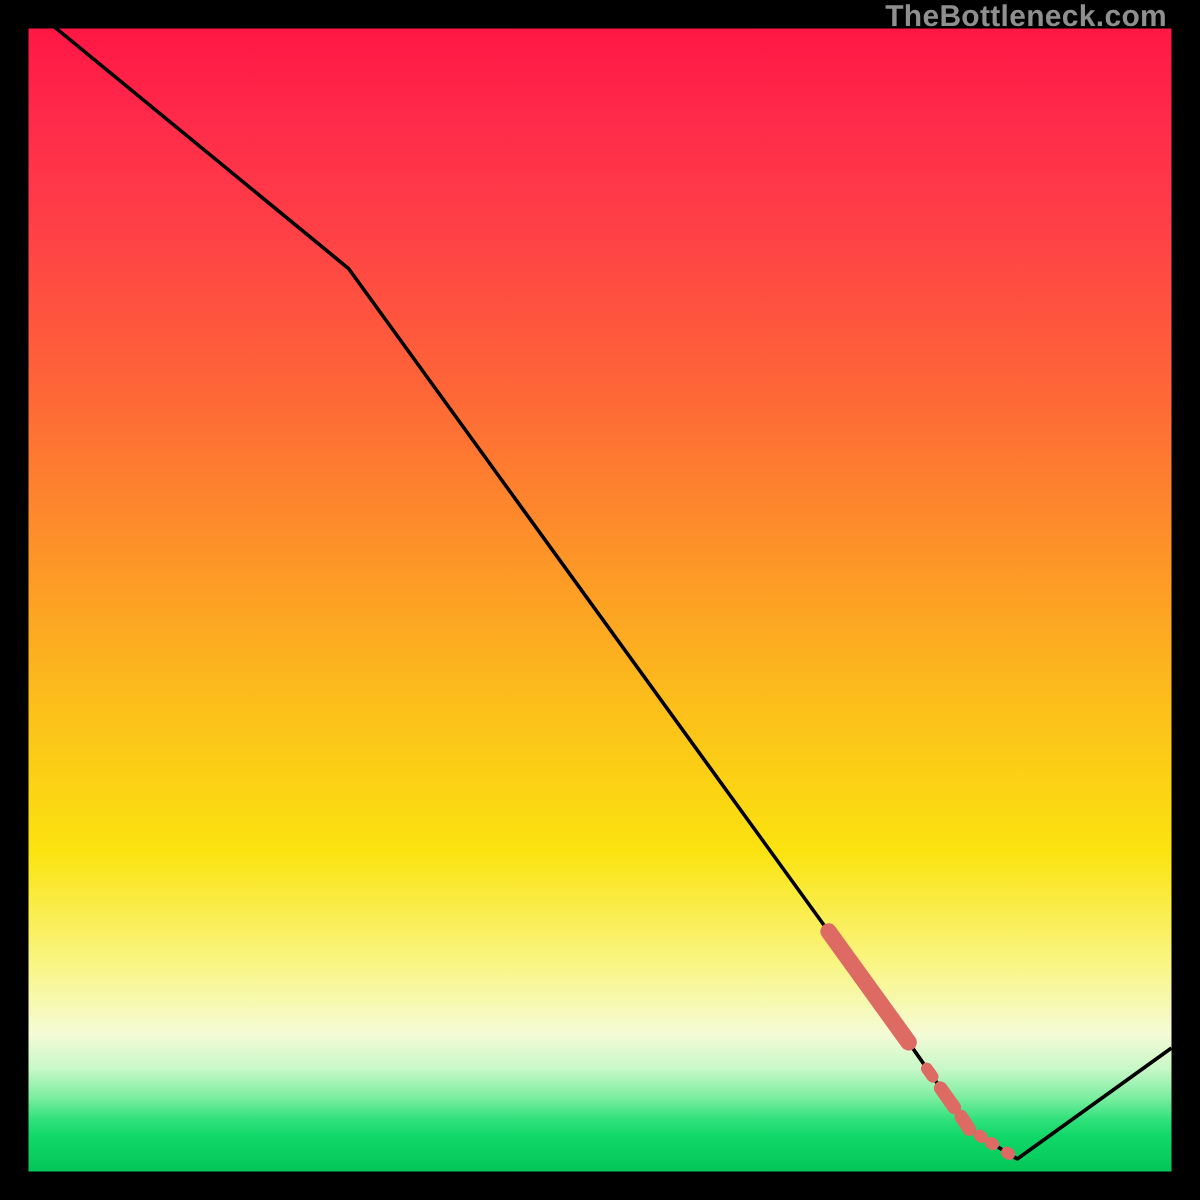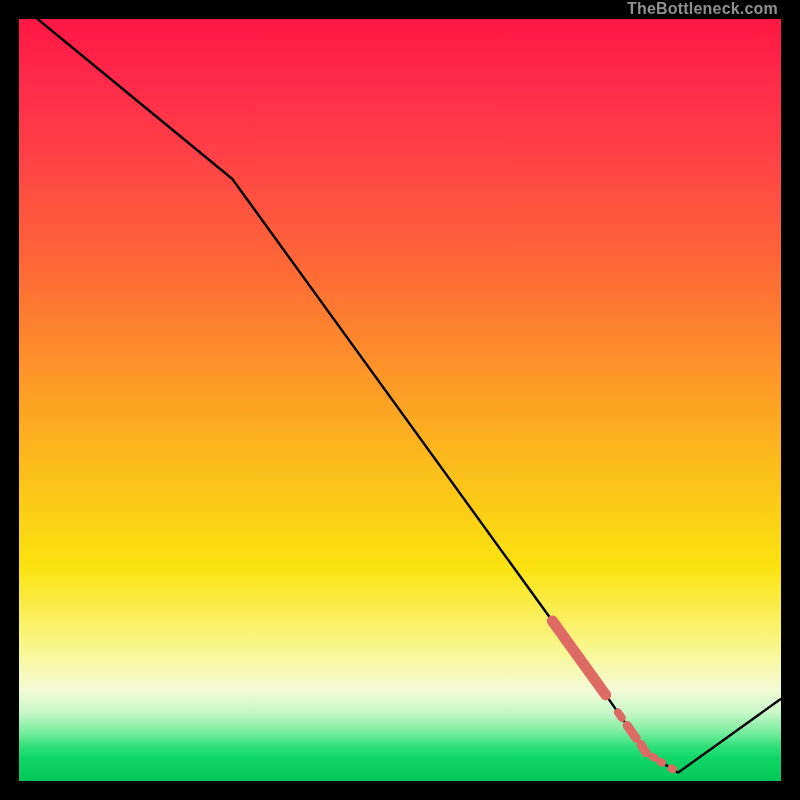"TheBottleneck.com" .watermark { font-size: 16px -> 20px }
